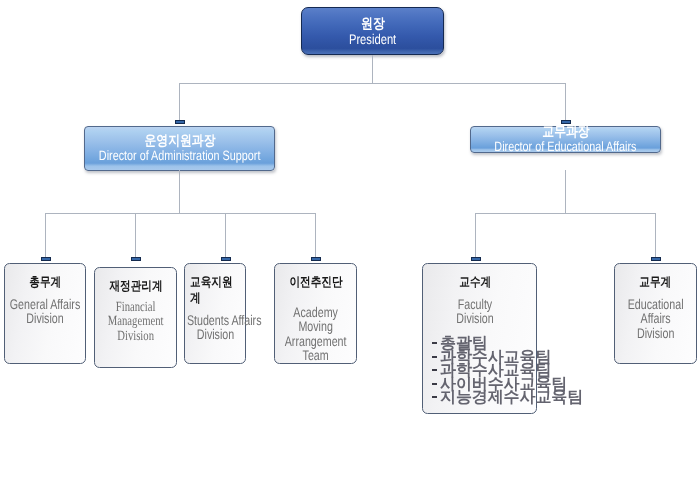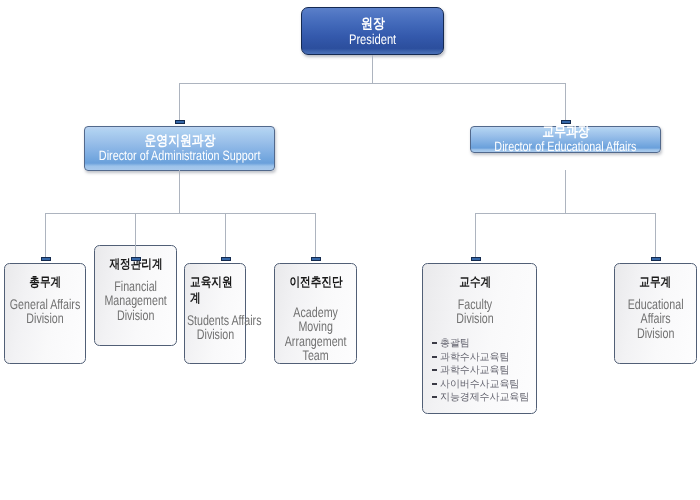"재정관리계" div.node { font-family: none -> Liberation Serif, serif; top: 245px -> 267px }
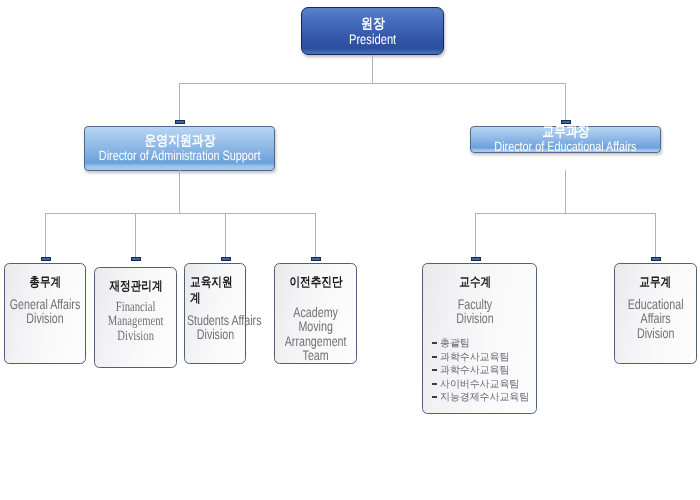"- 총괄팀" .lvl3 .teams { font-size: 10px -> 16px; font-weight: normal -> bold }
